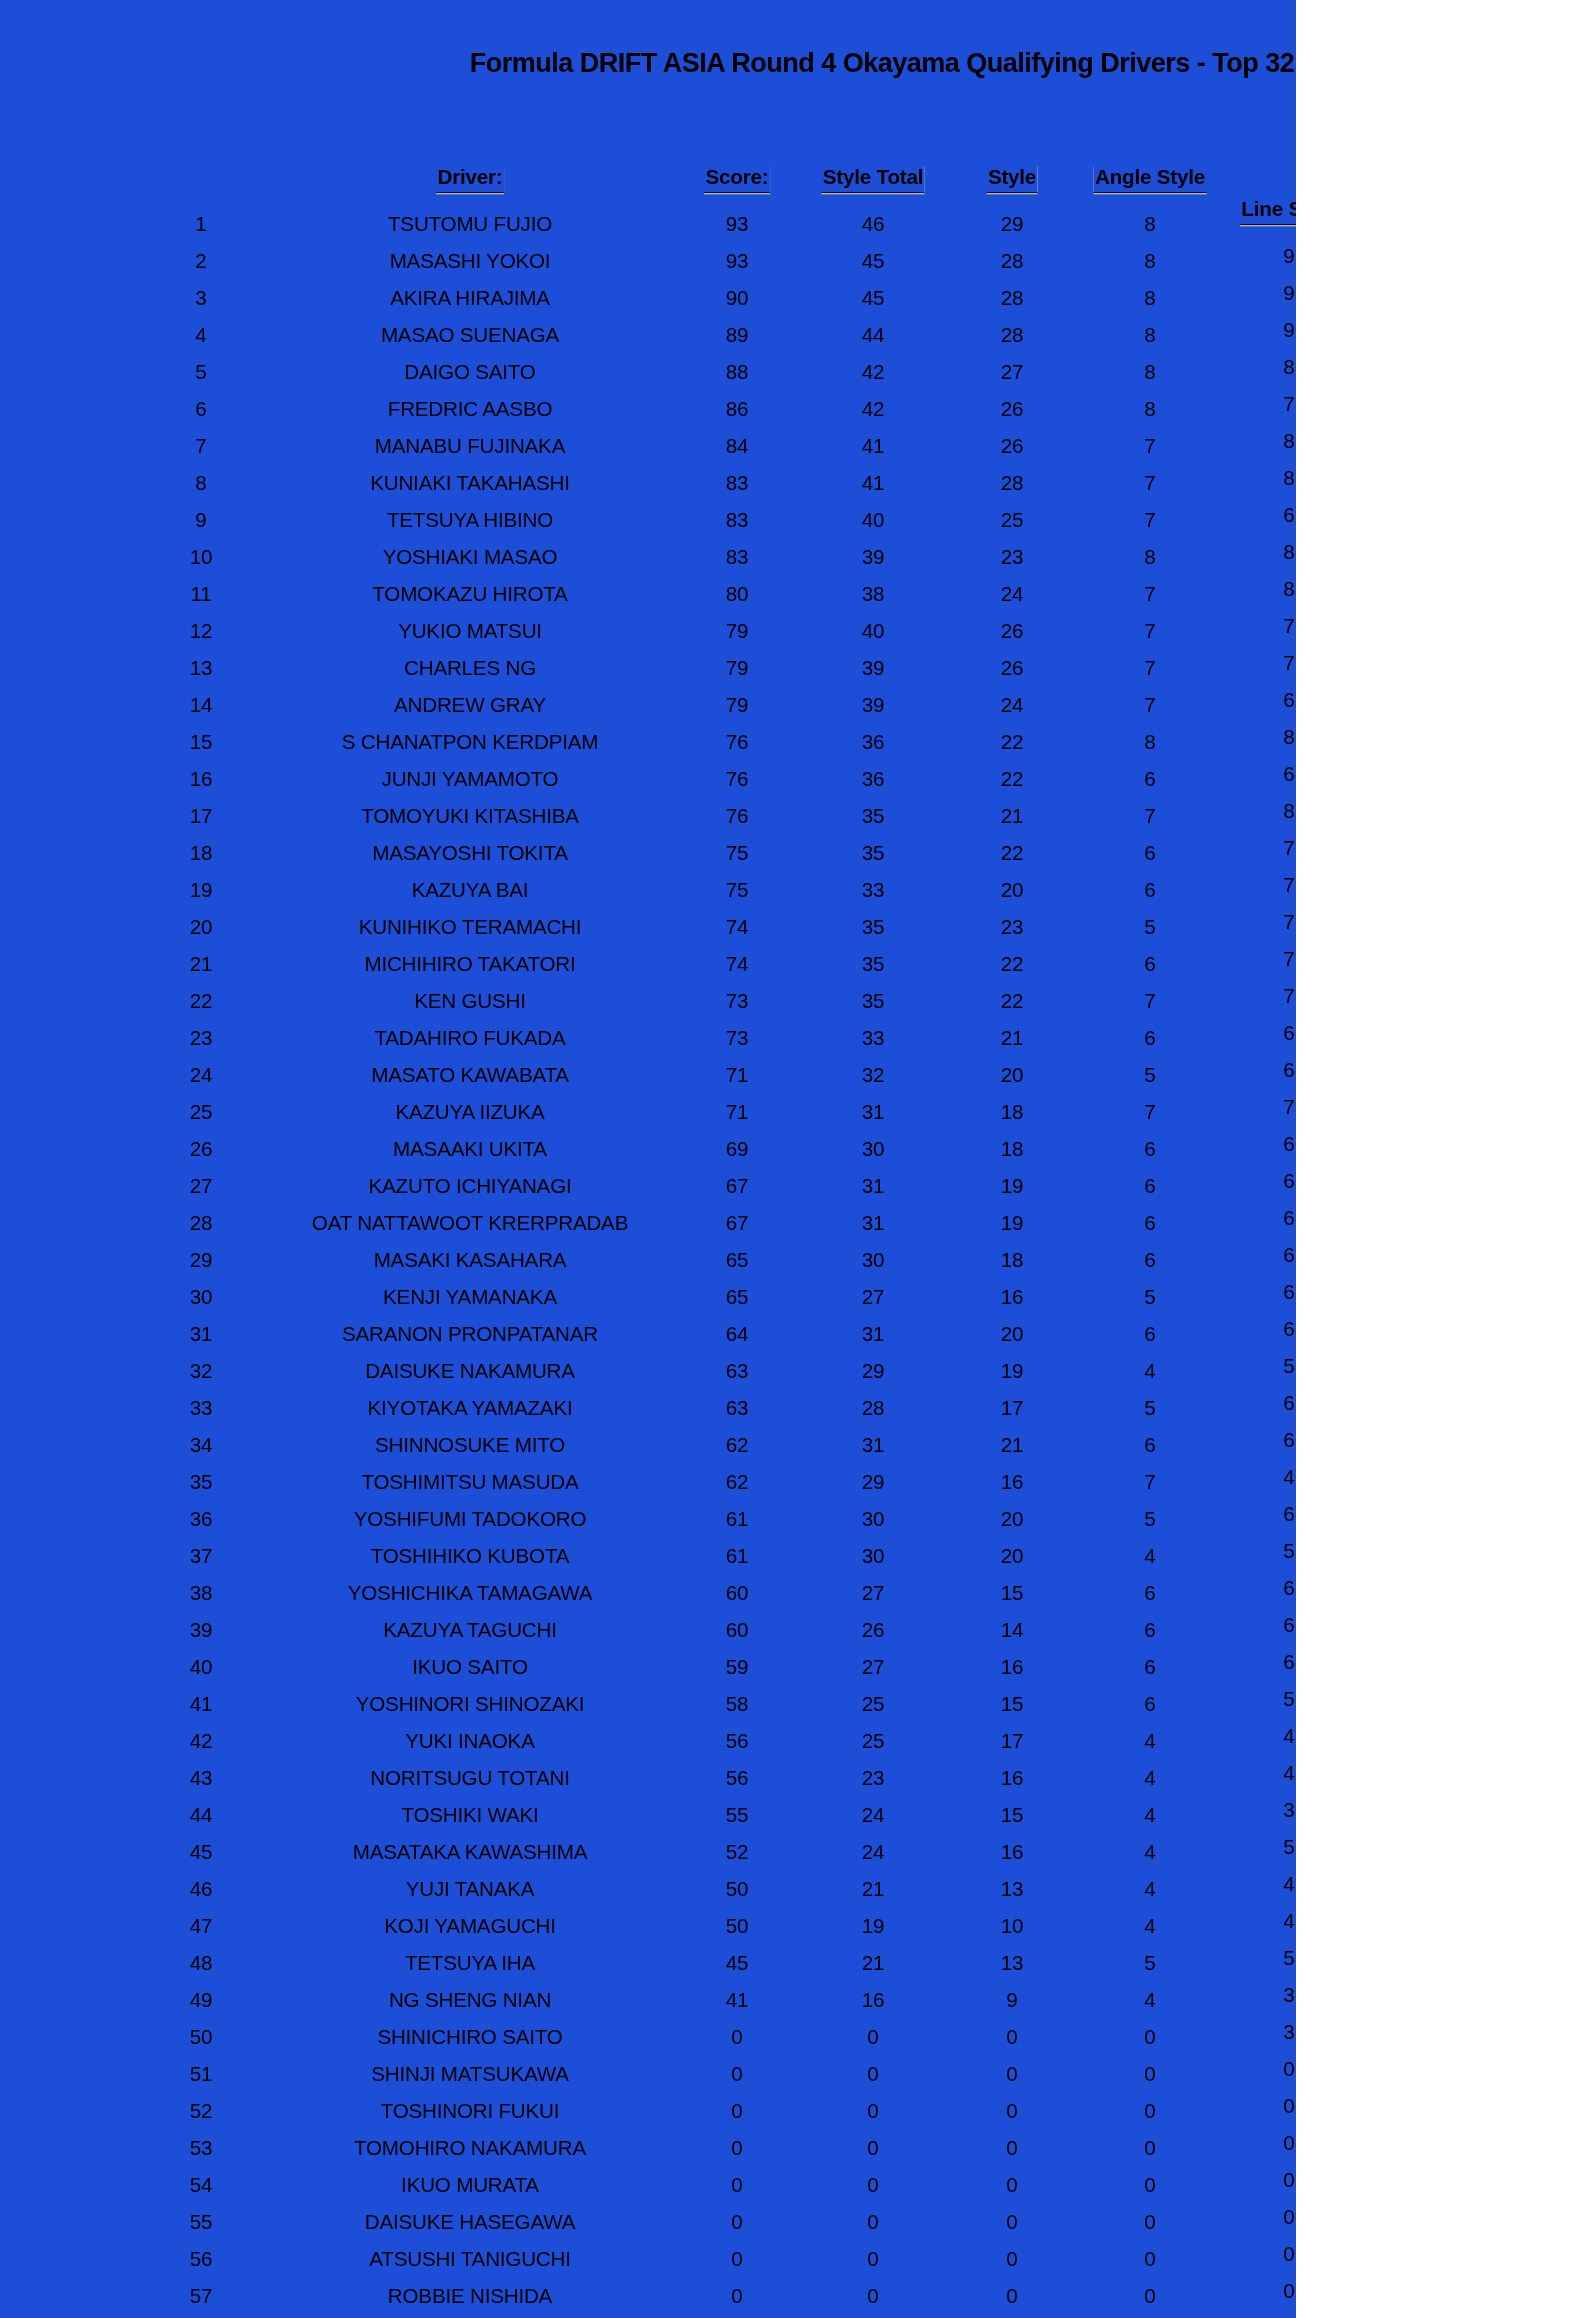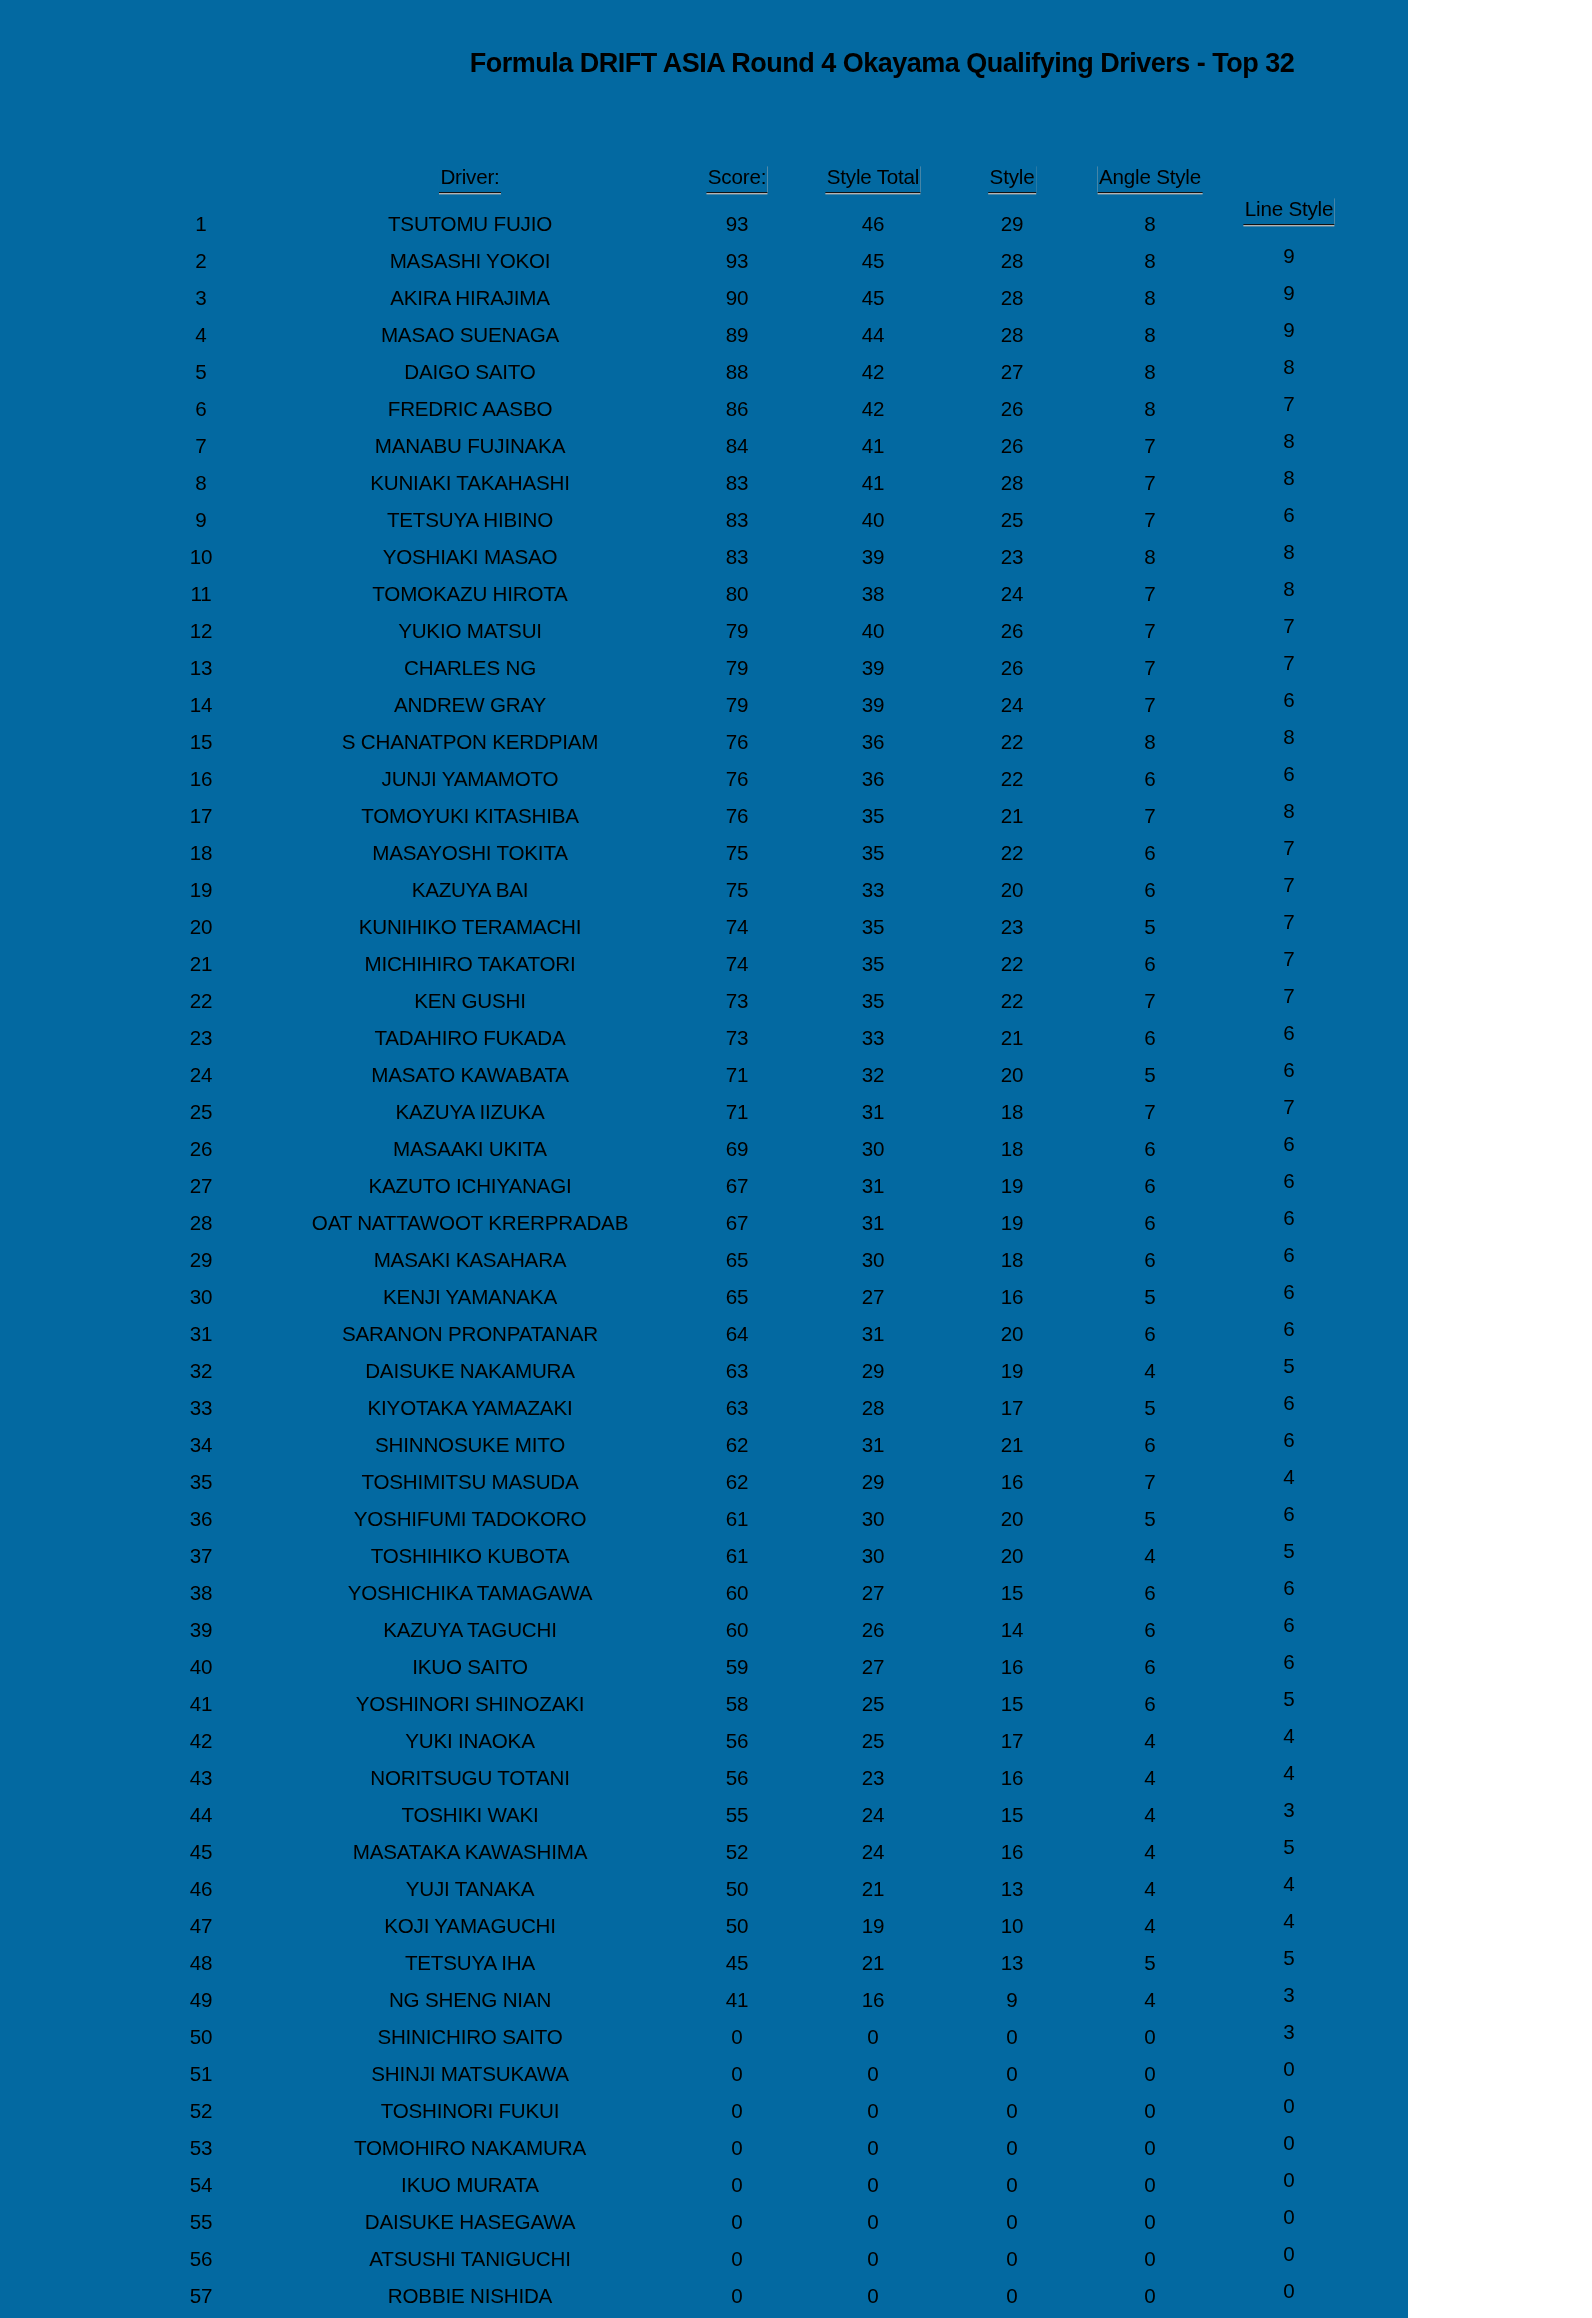"Formula DRIFT ASIA Round 4" .page { background: #0369a1 -> #1d4ed8; width: 1408px -> 1296px }
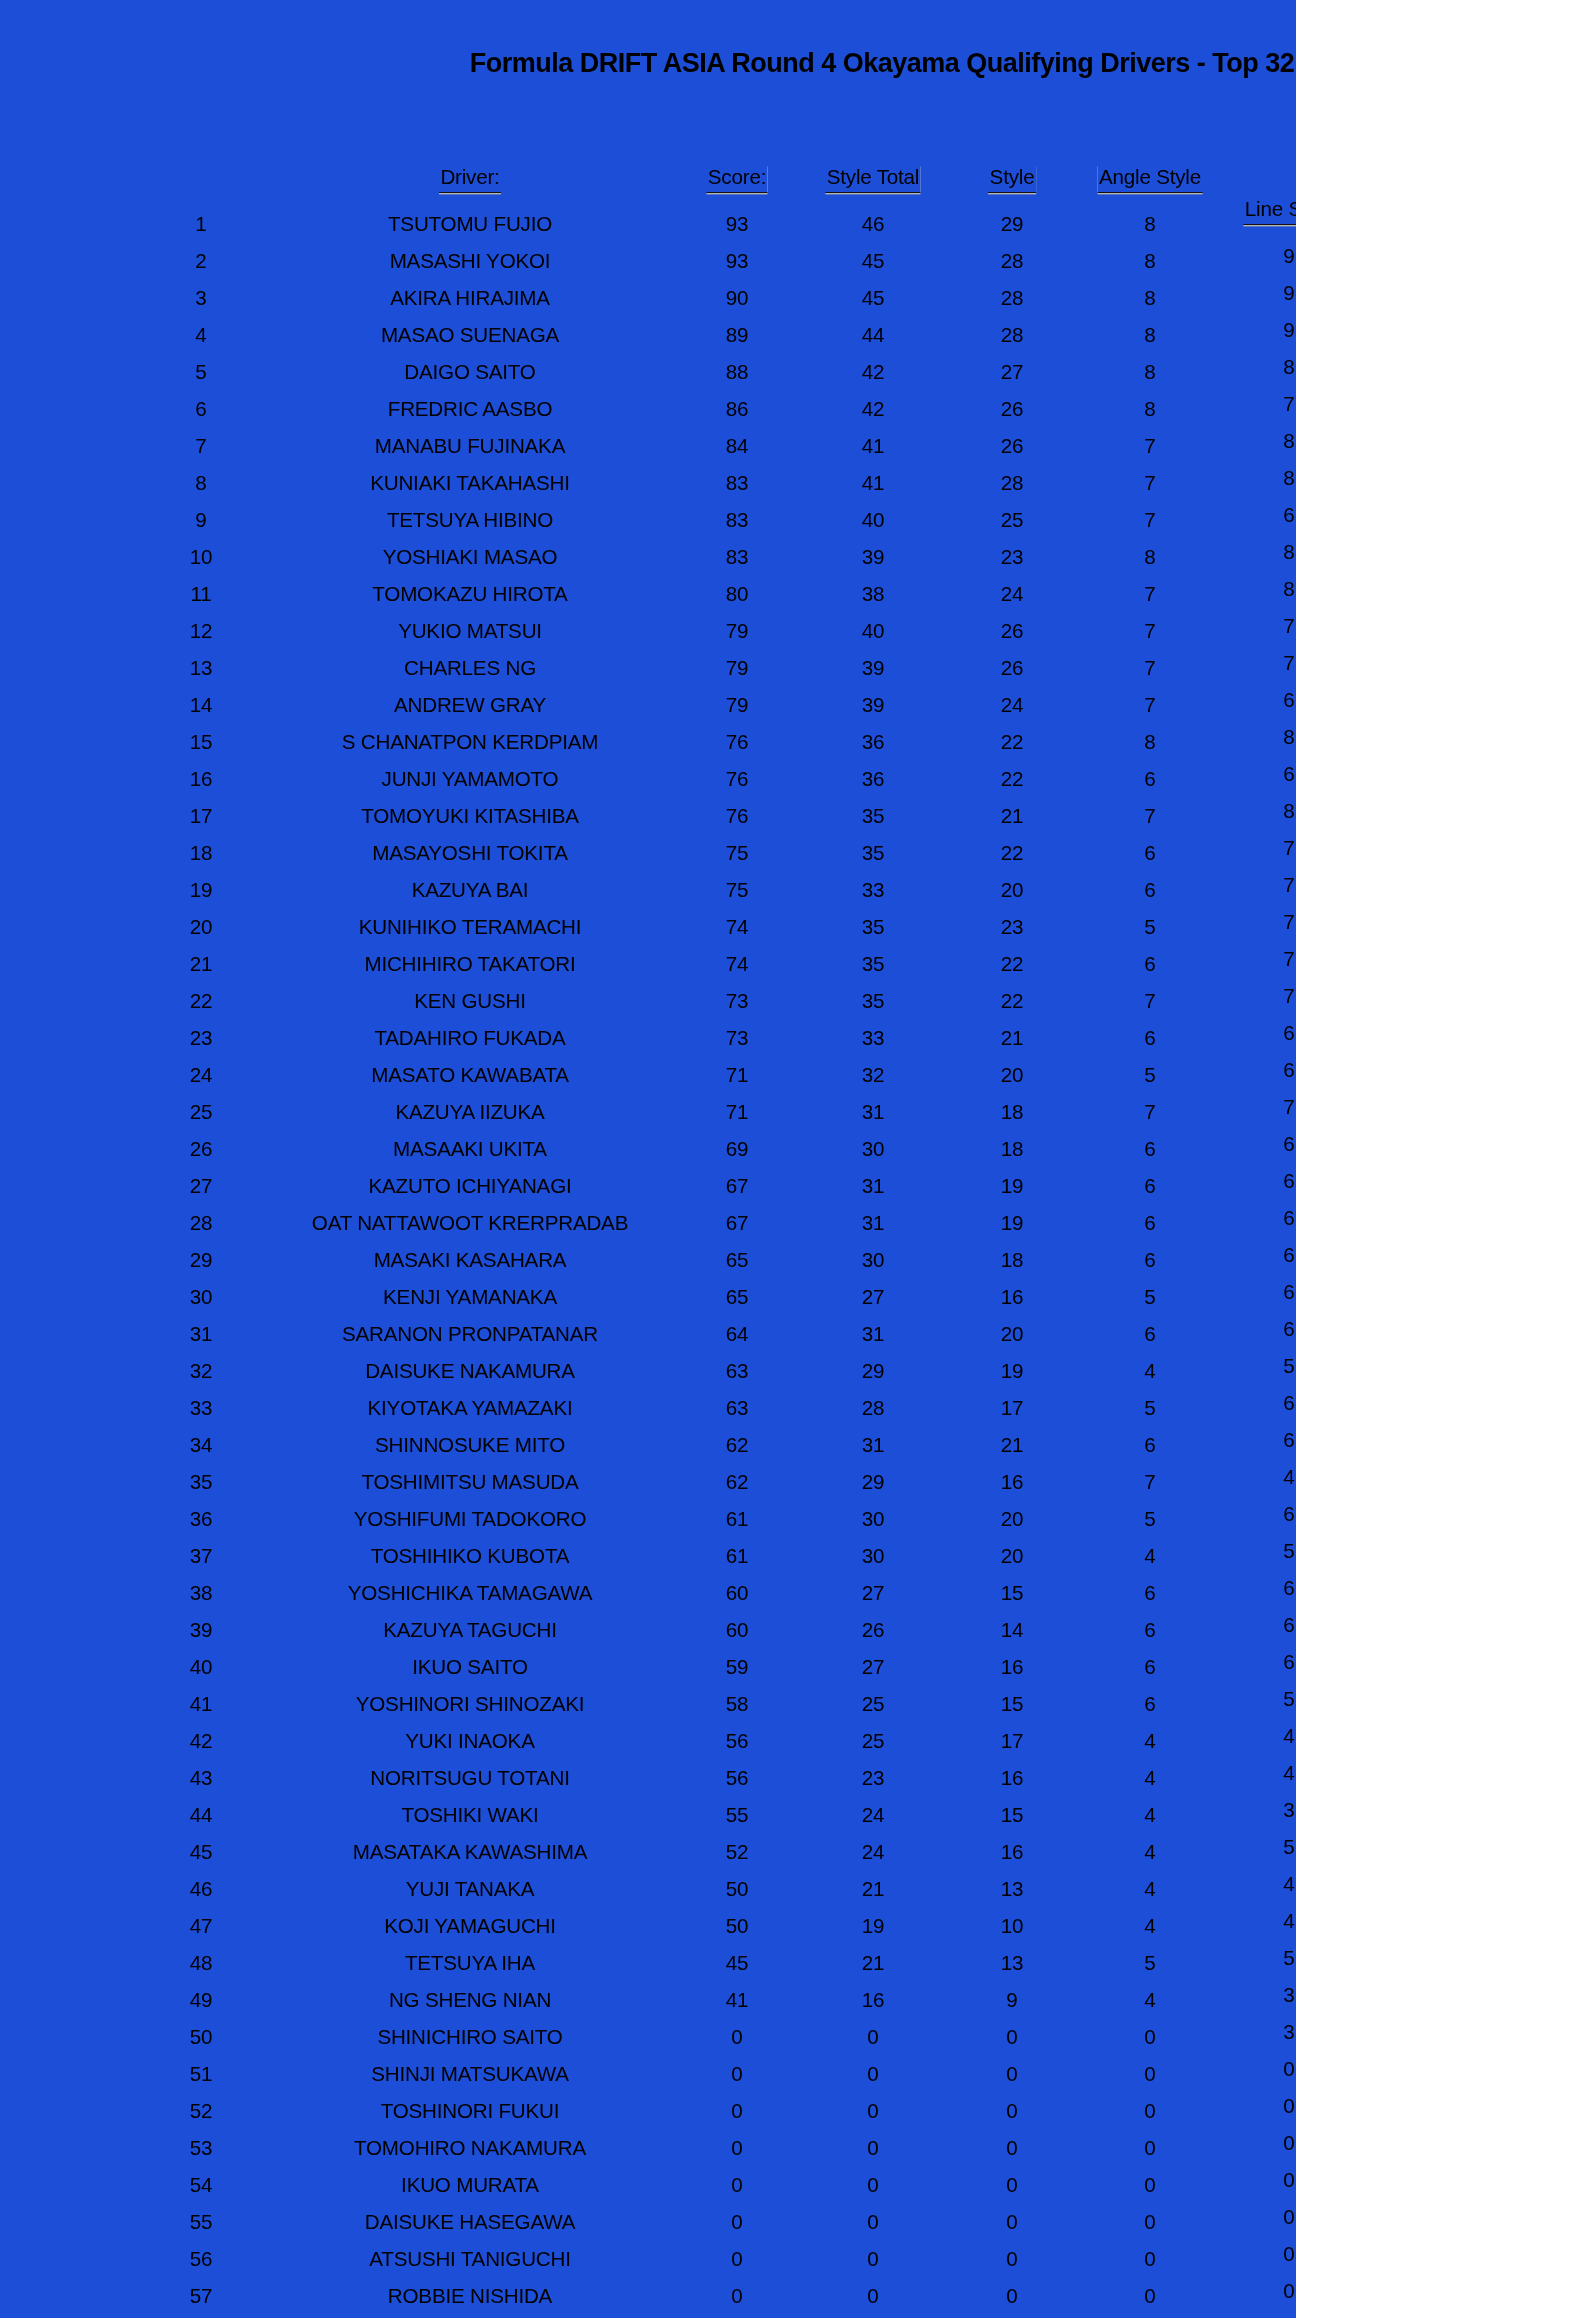"Driver:" .hcell { font-weight: normal -> bold }
